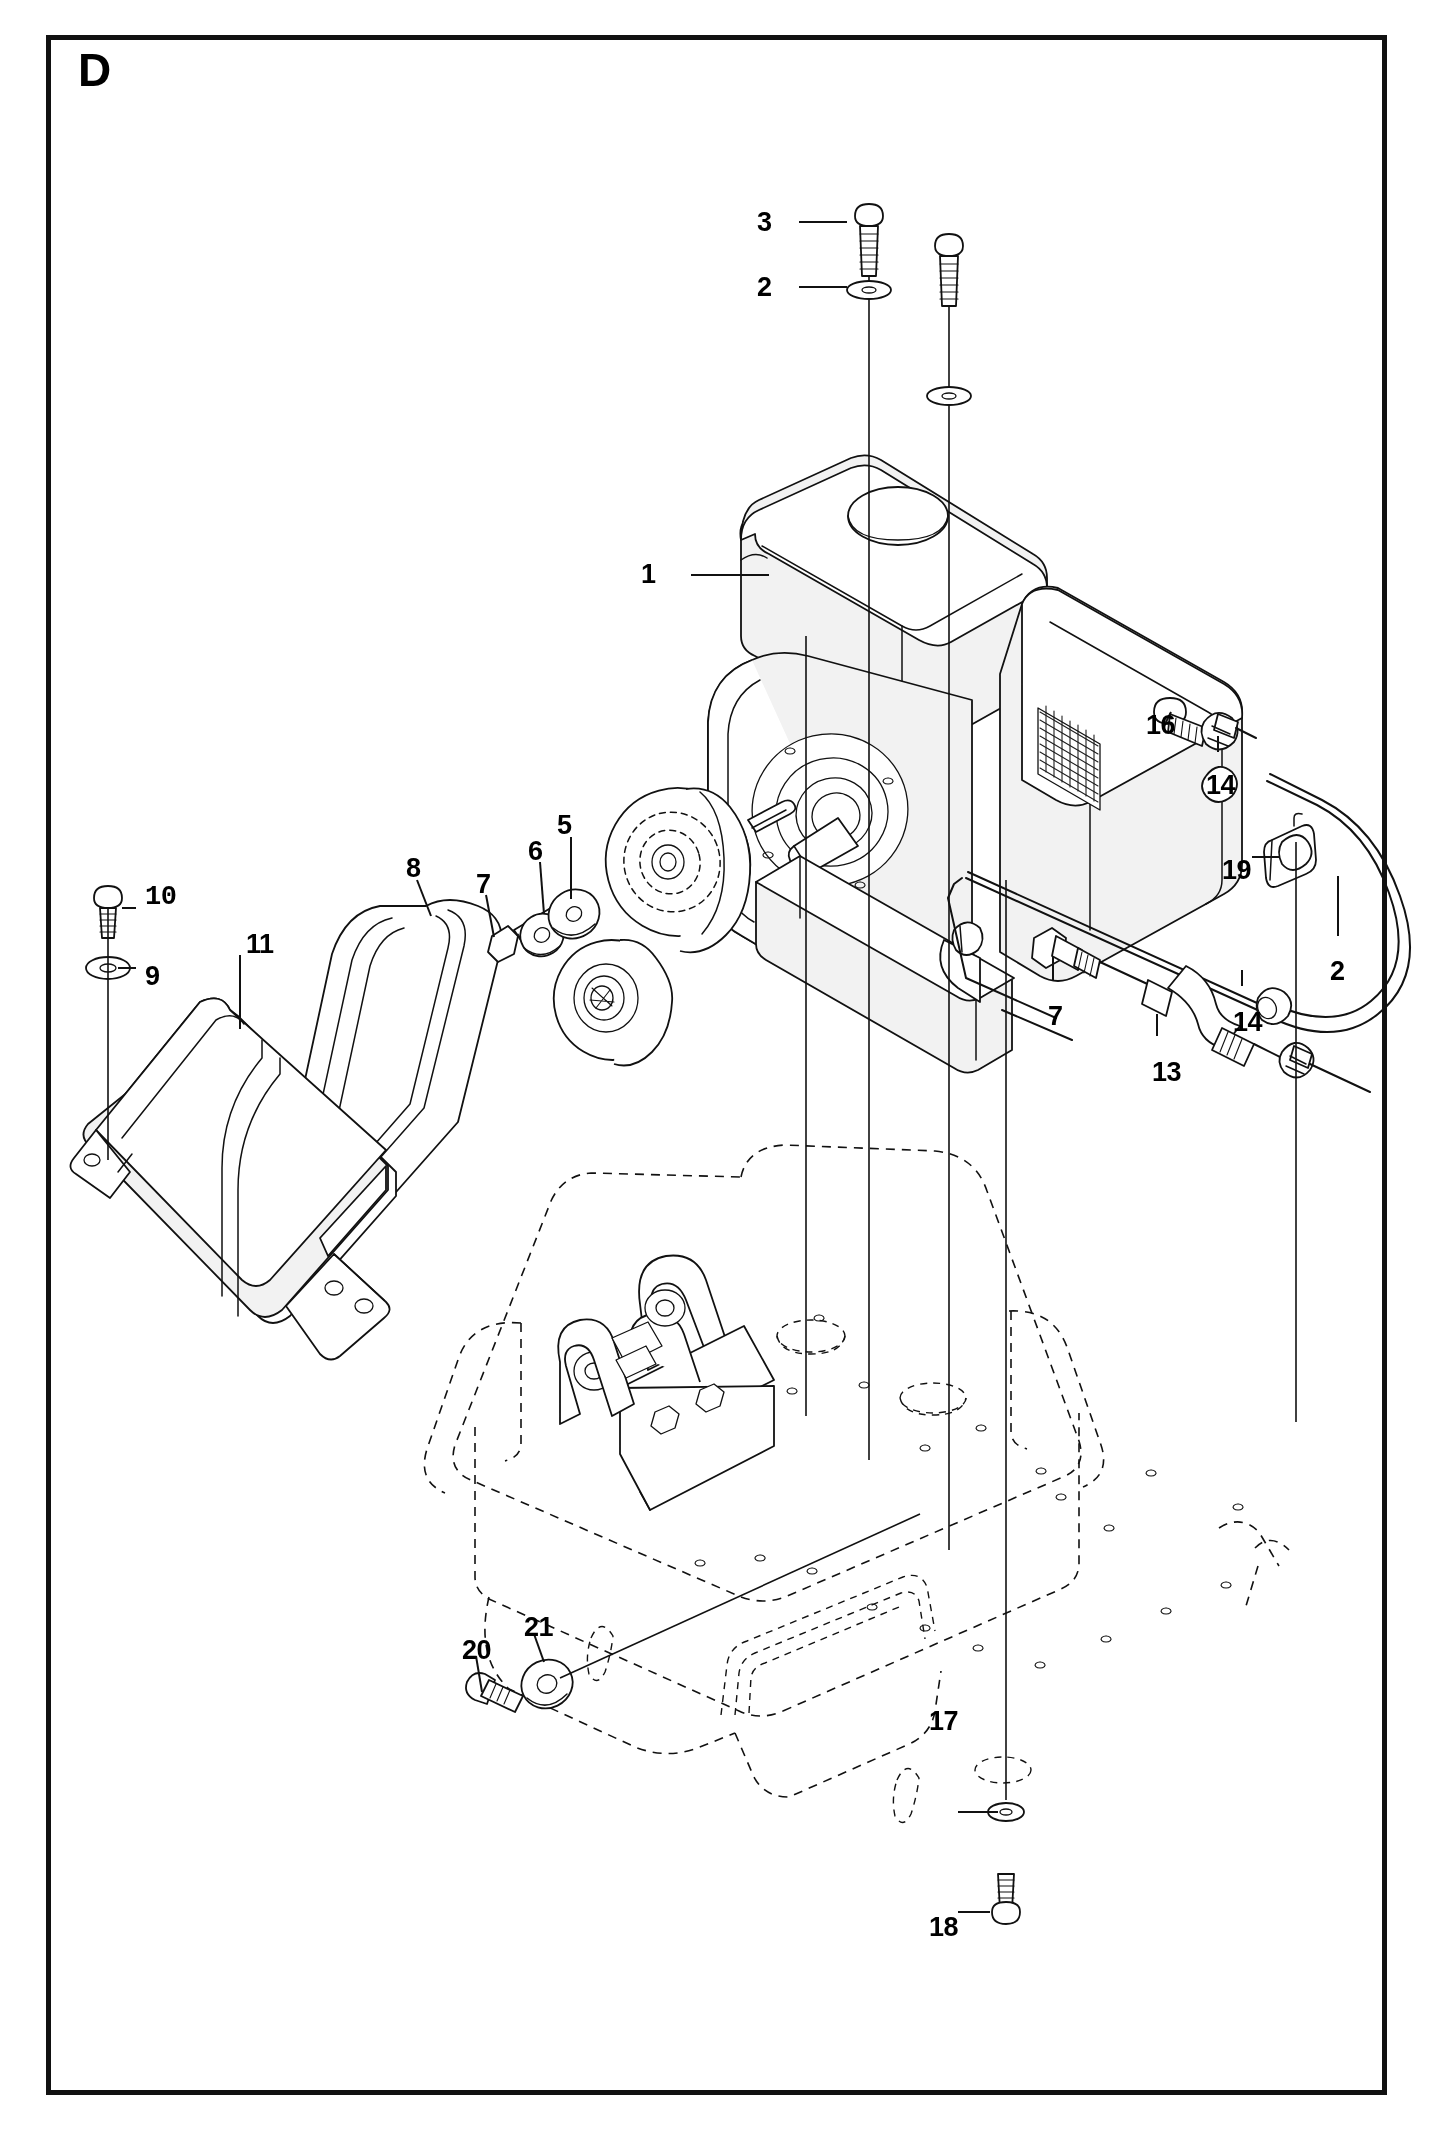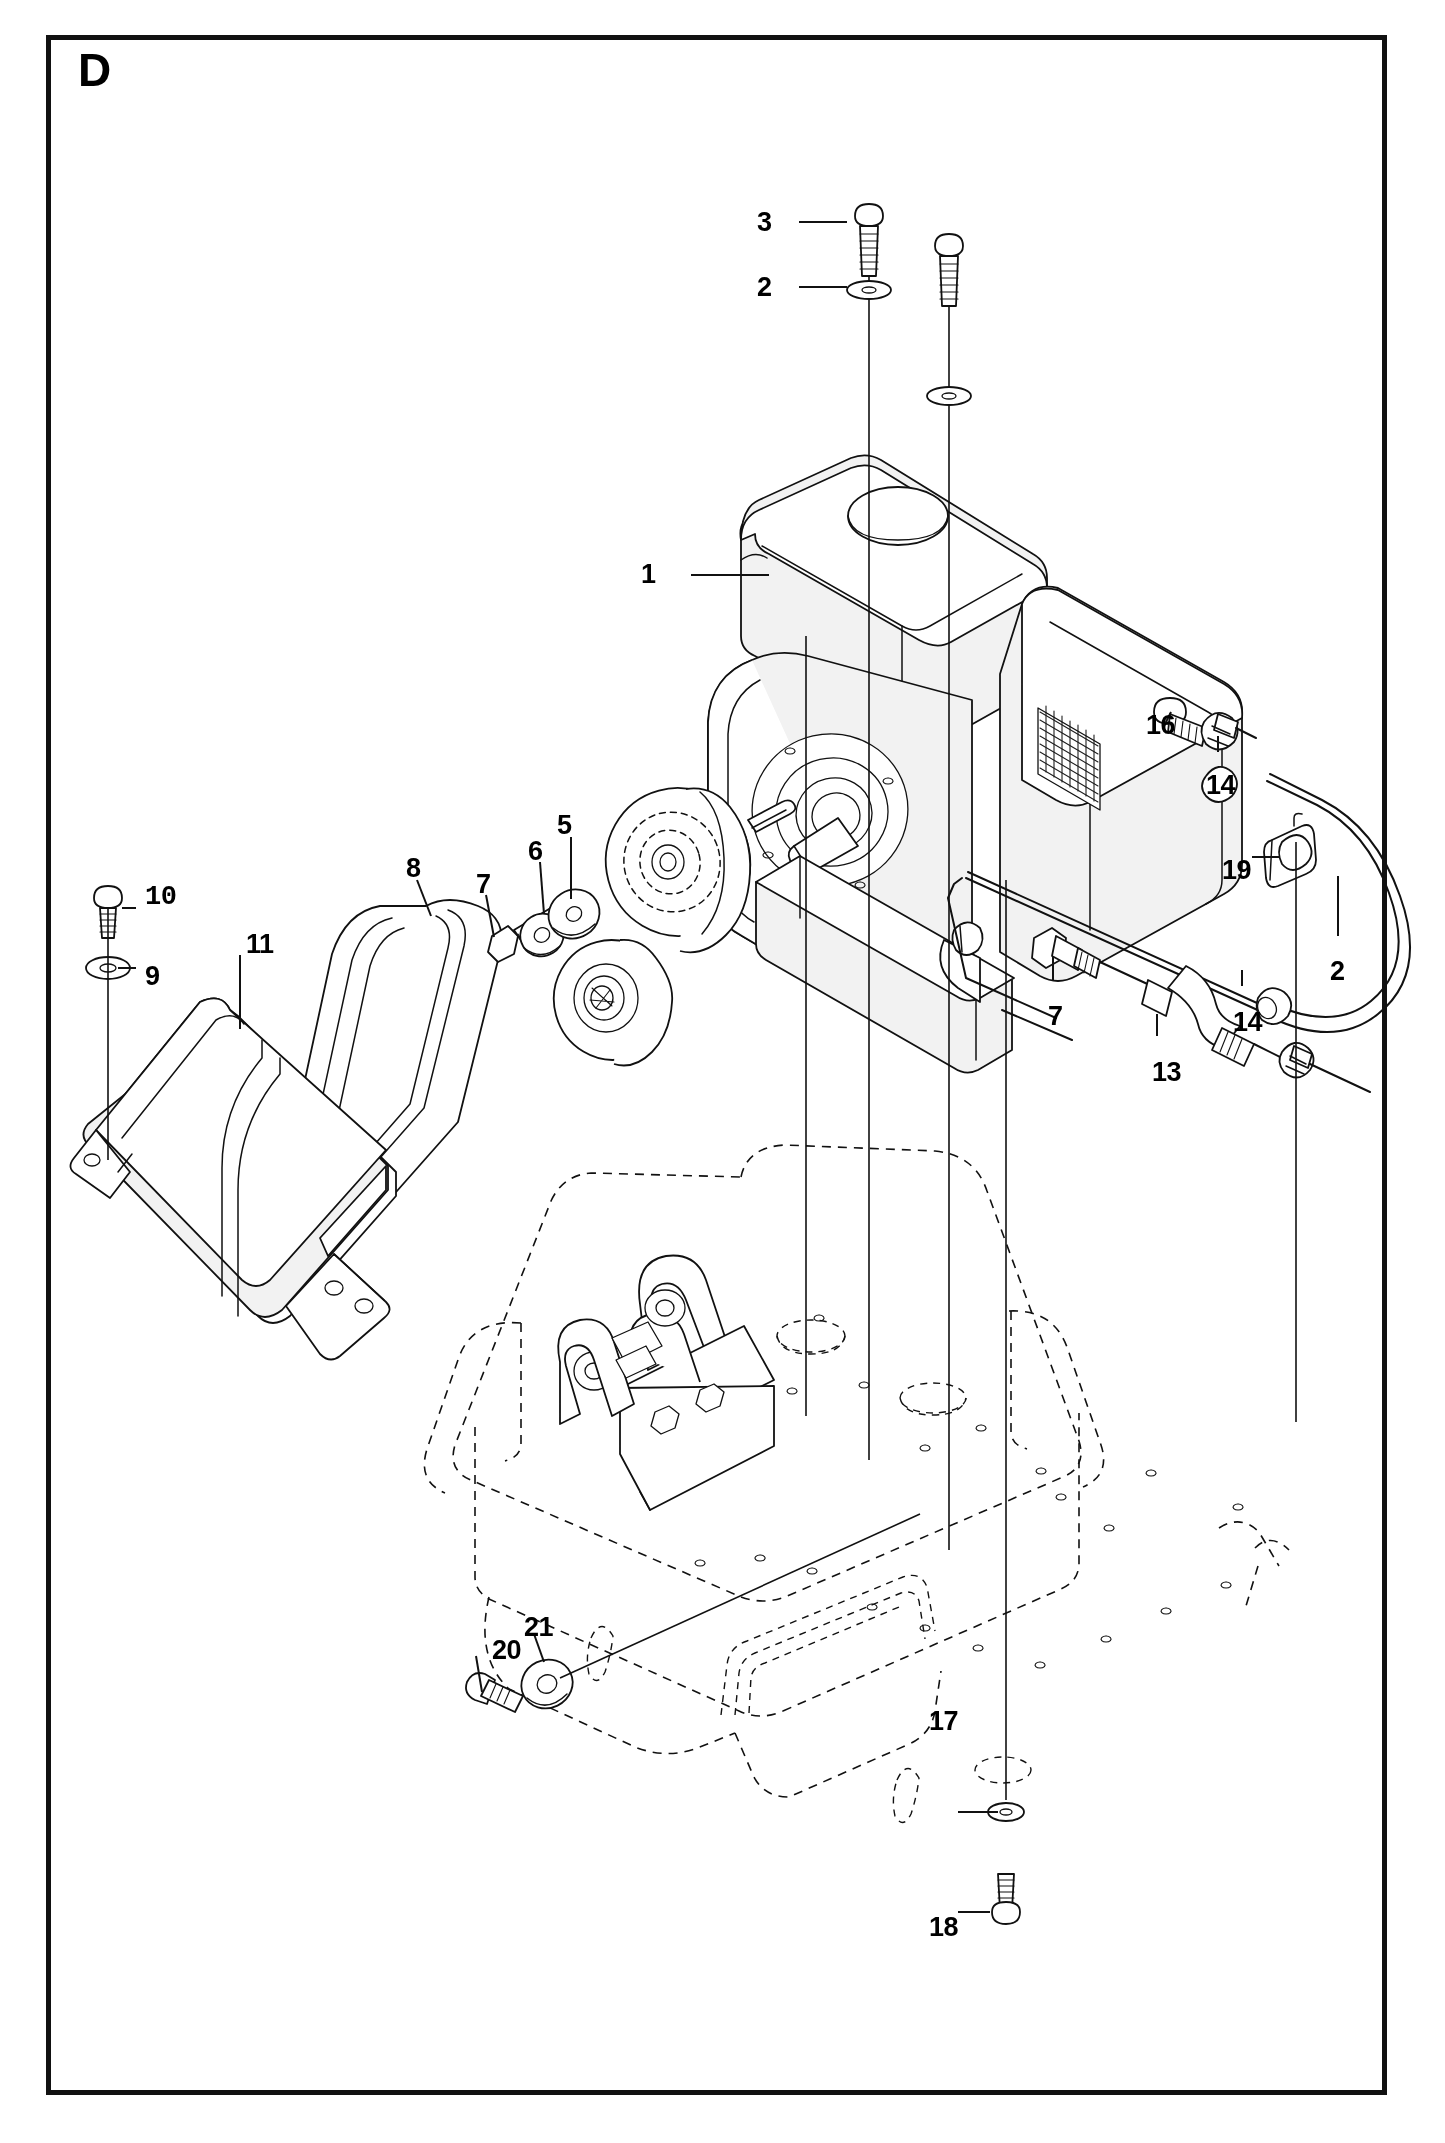"20" div.callout { left: 492px -> 462px }
